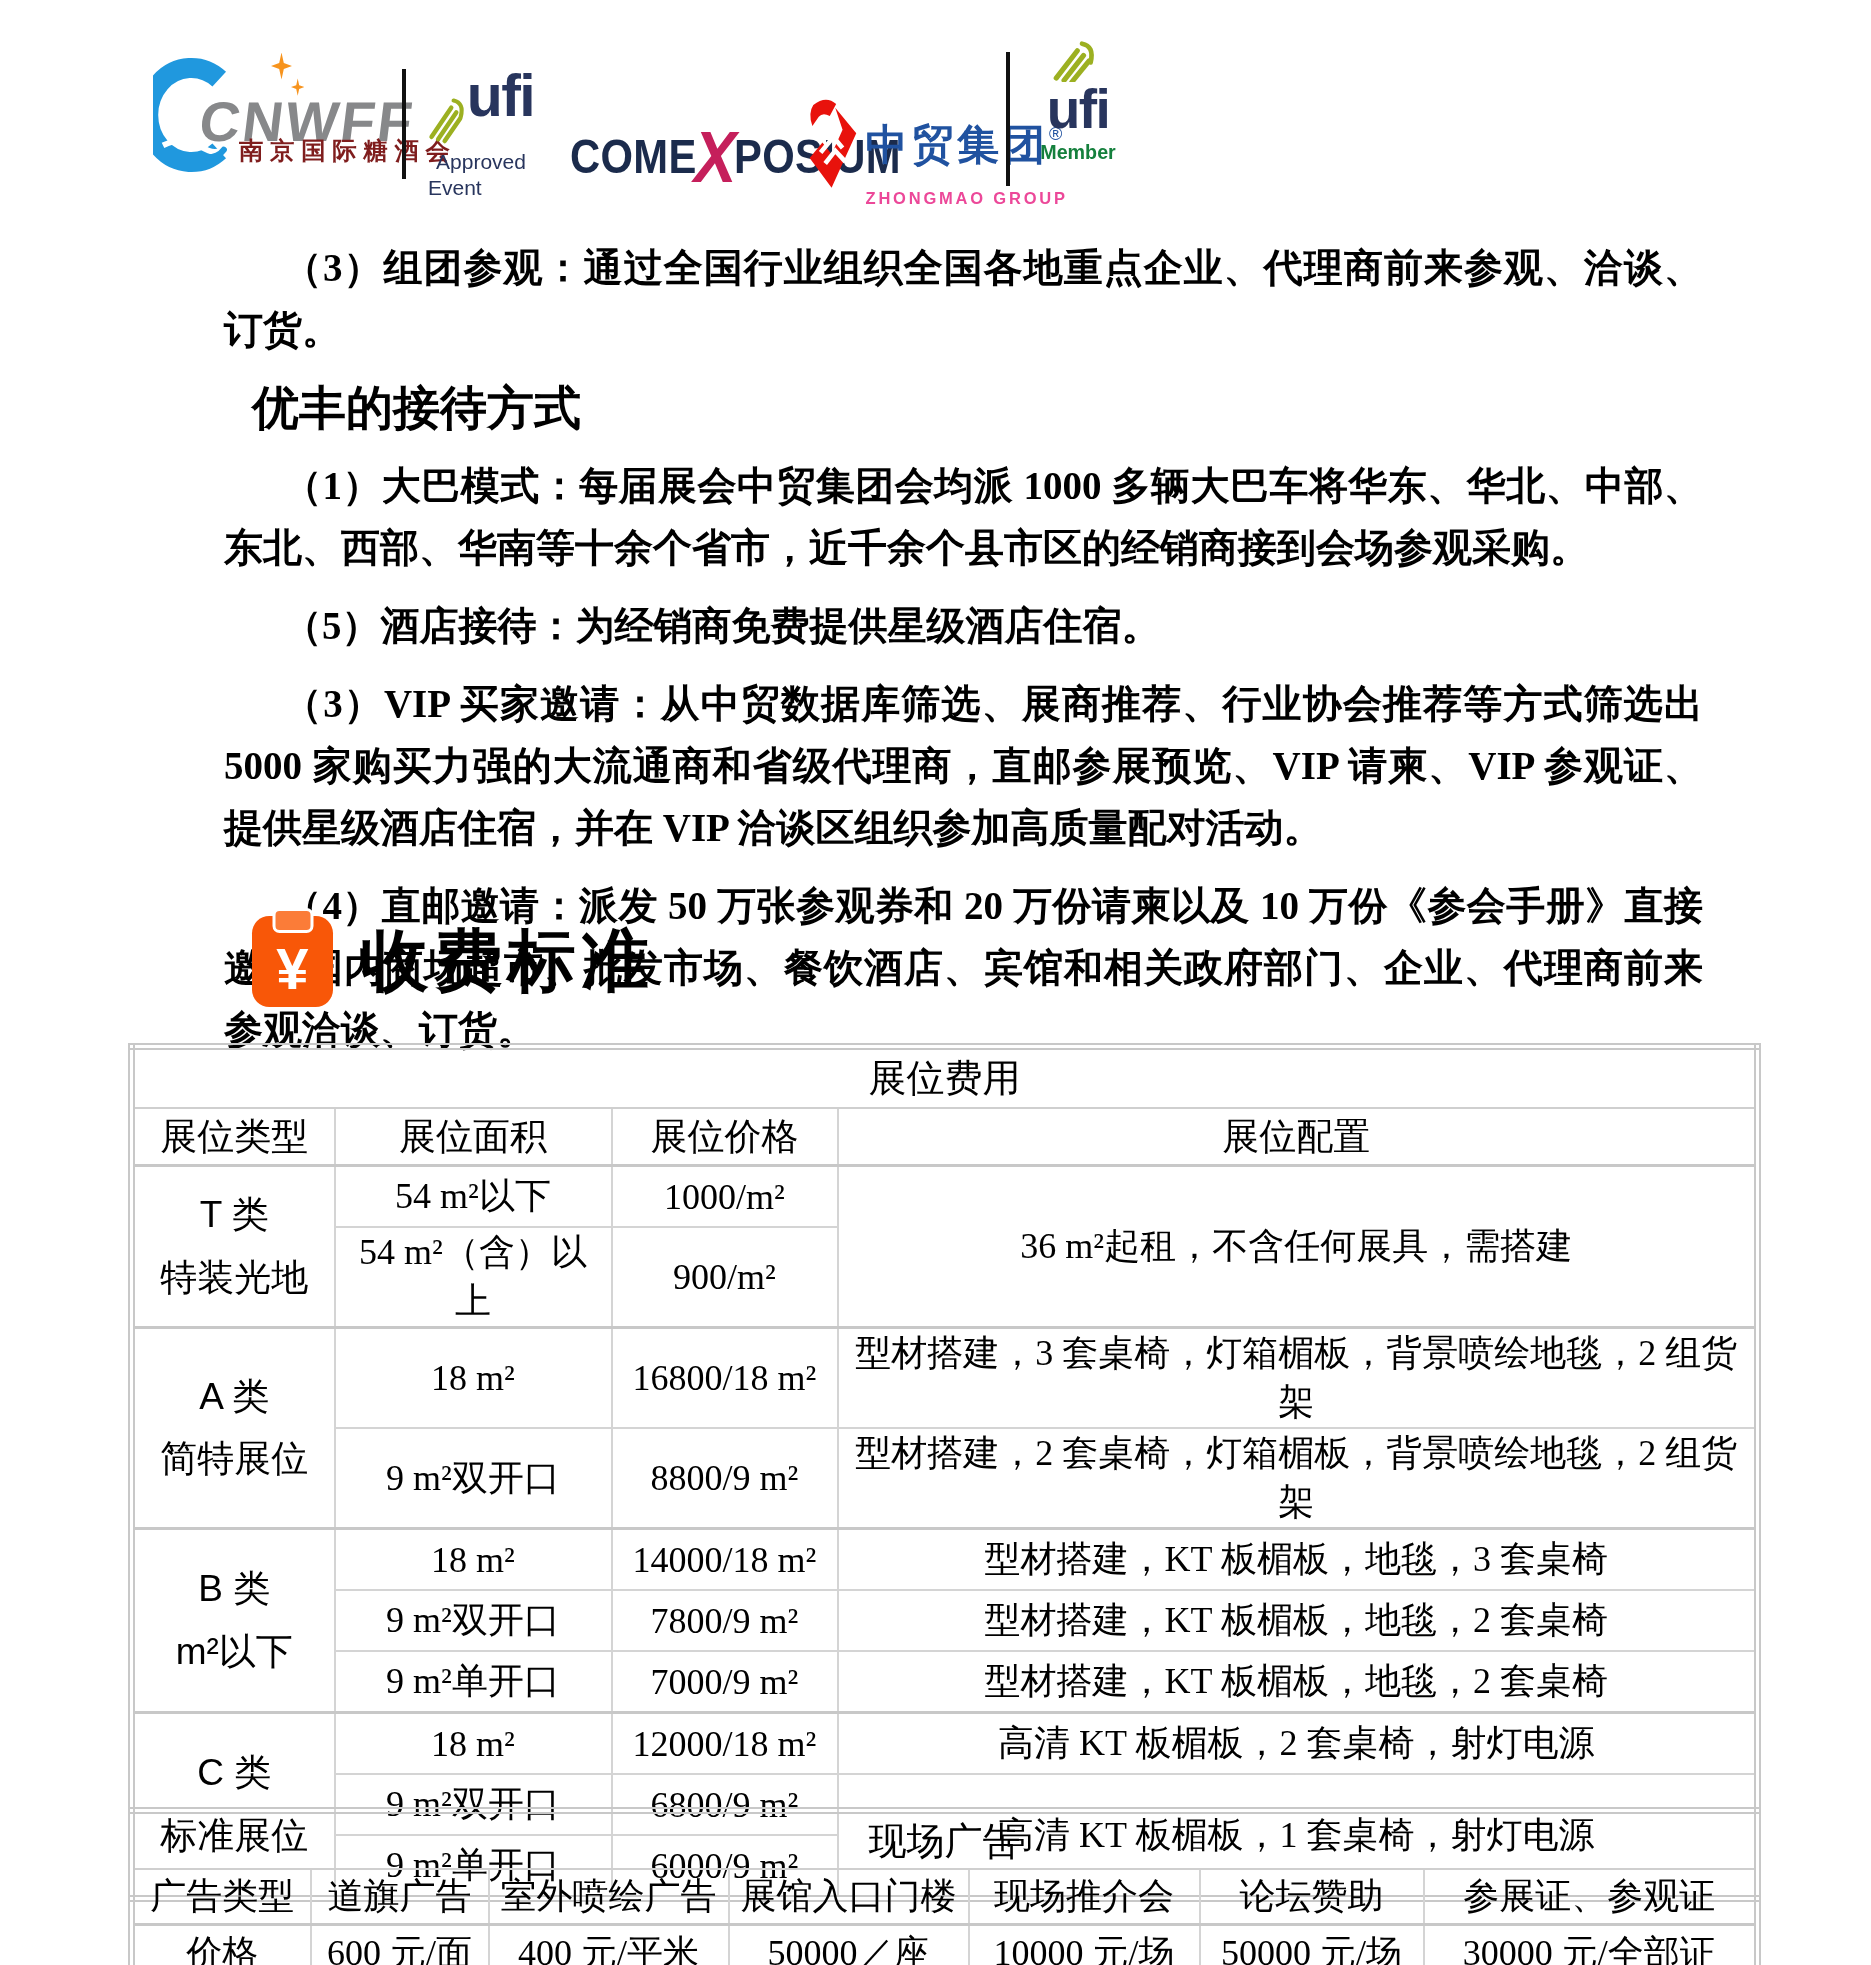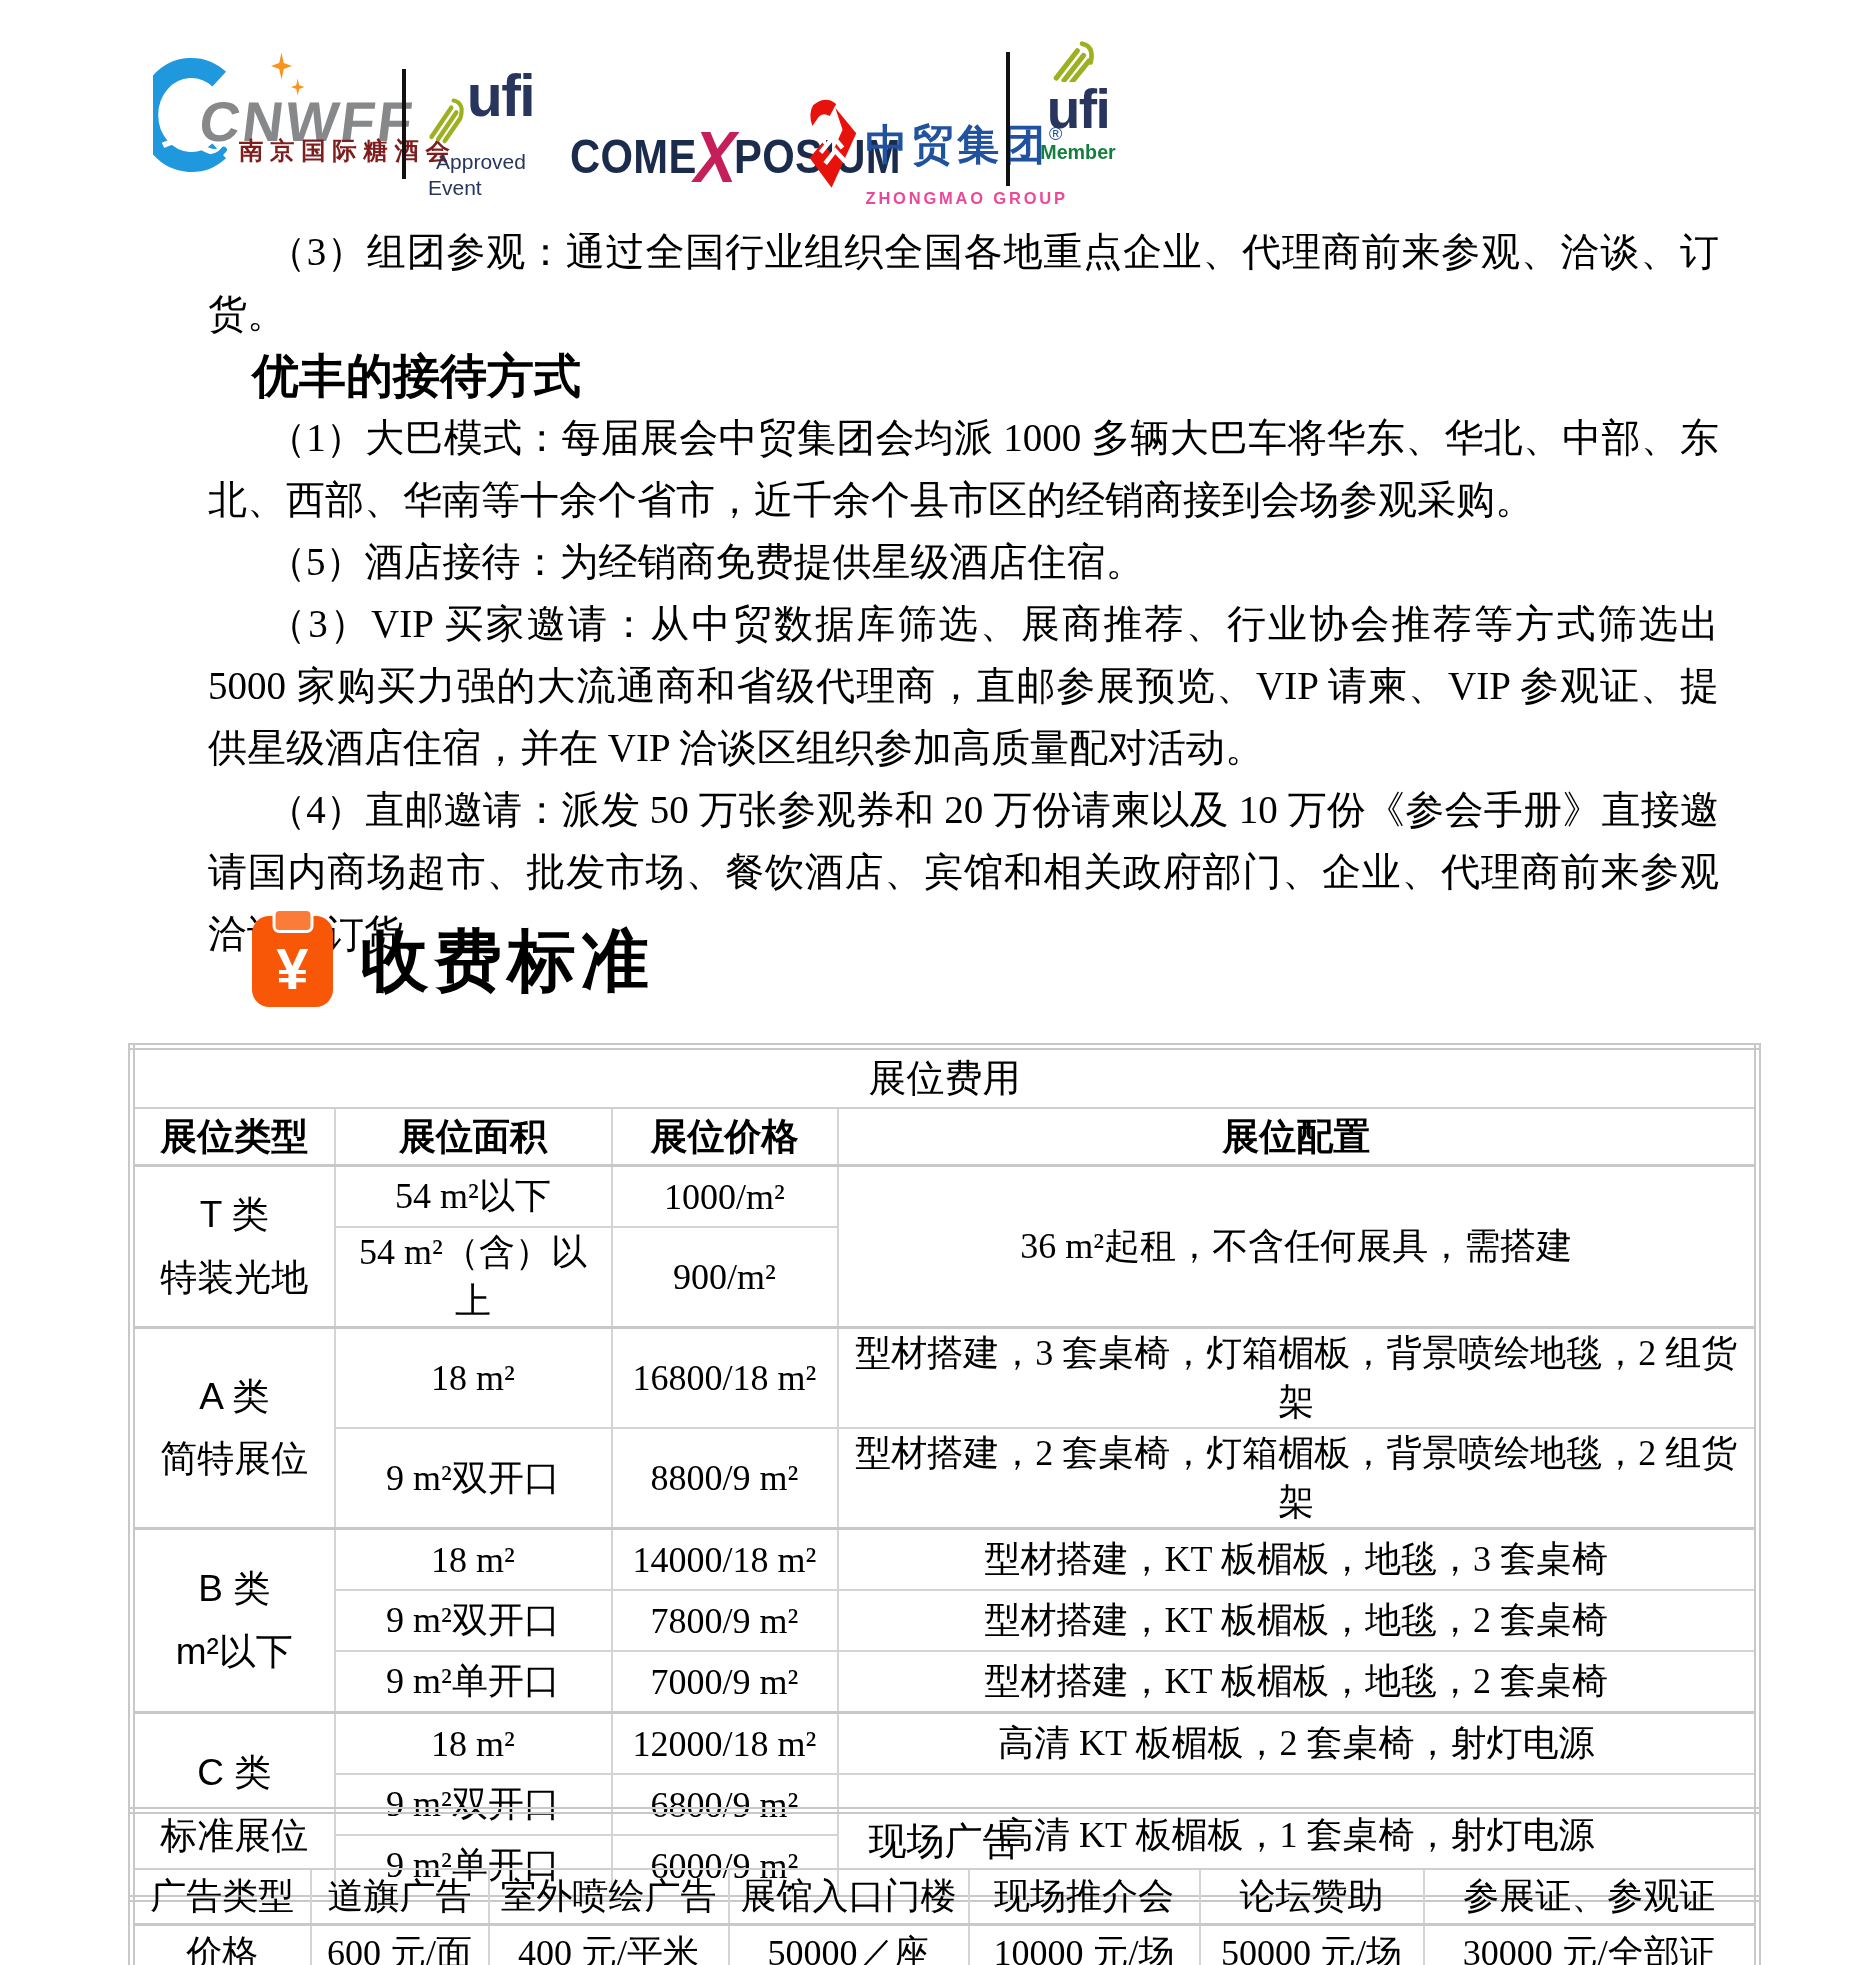"（3）组团参观：通过全国行业组织全国各地重点企业、代理商前来参观、洽谈、订货。" .intro p { font-weight: none -> bold; margin: 0 -> 16px }
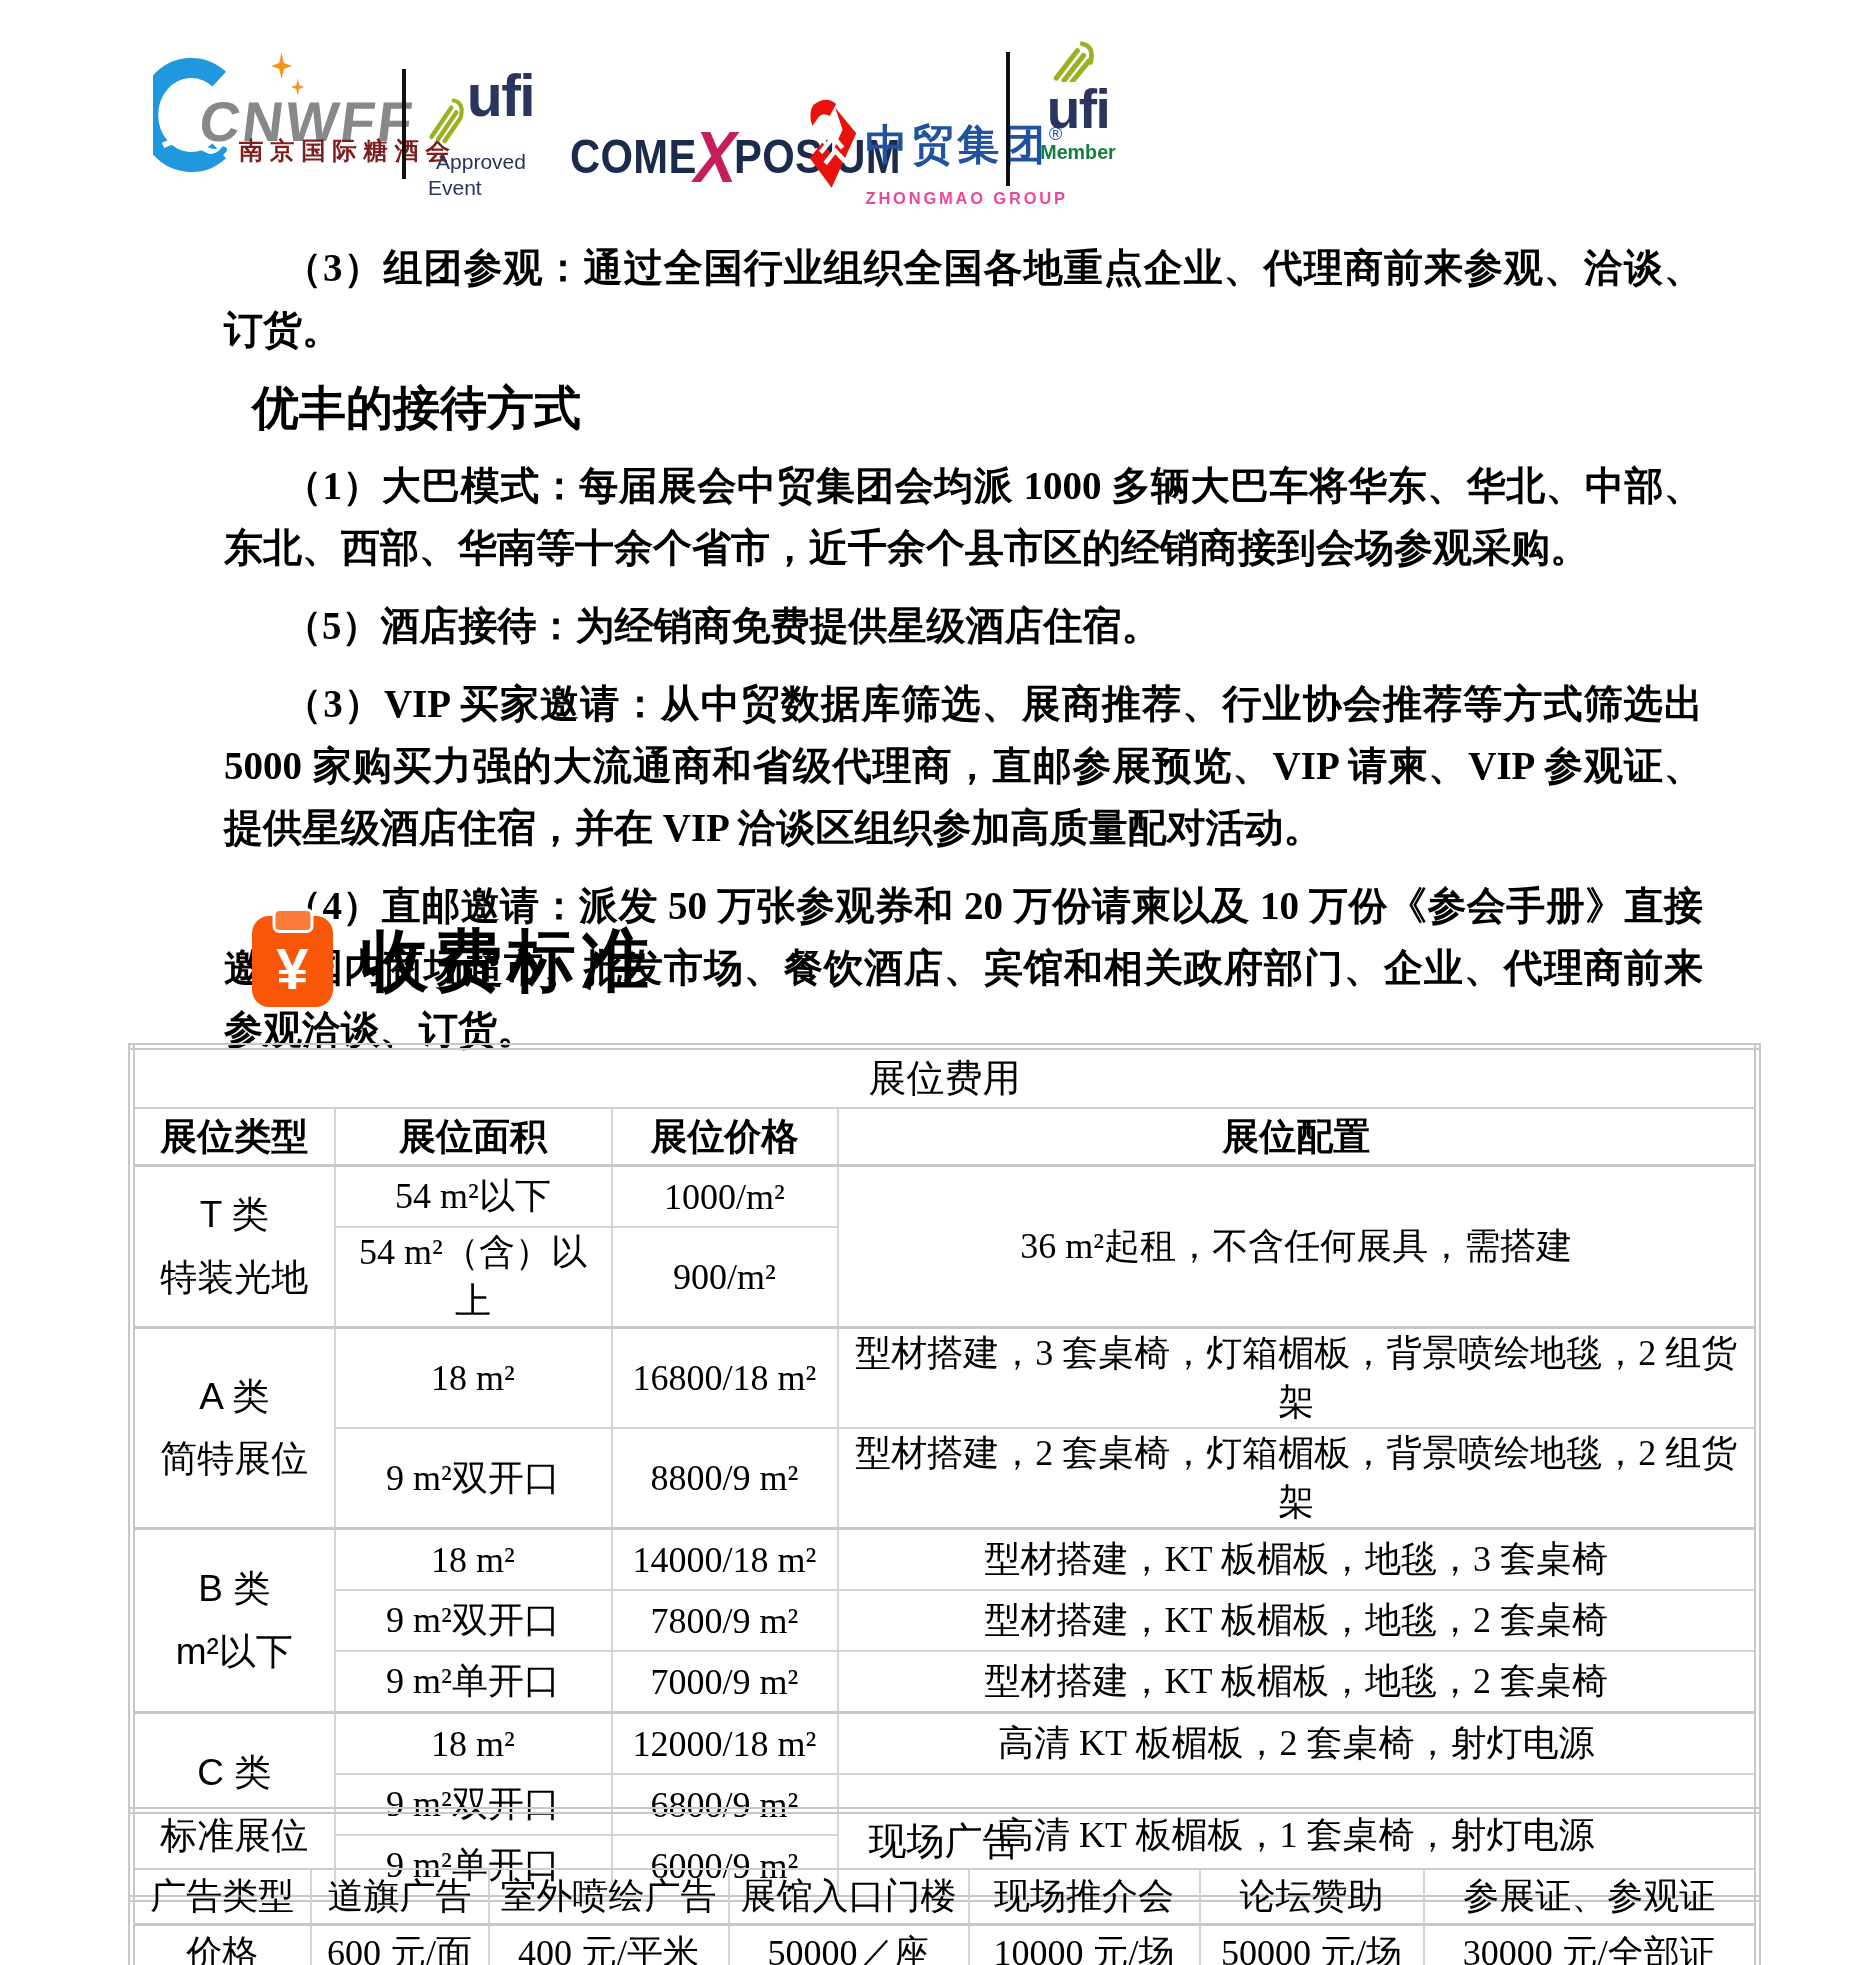"展位类型" .booth-table tr.head-row td { font-weight: bold -> none }
